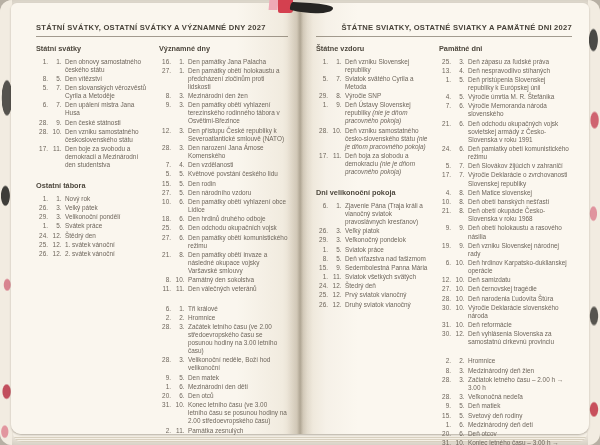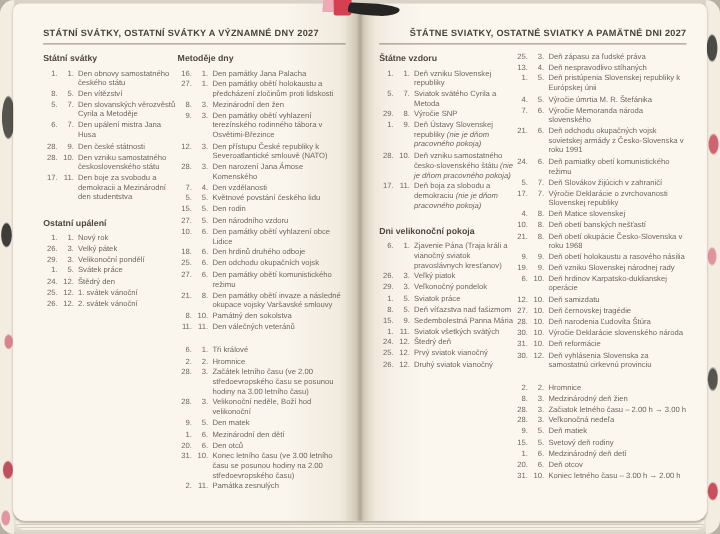"Státní svátky" .cols { gap: 0 -> 11px }
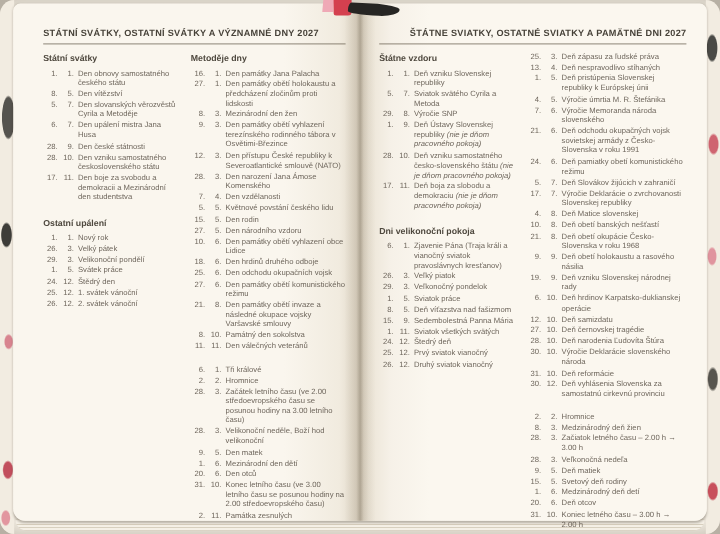"Metoděje dny" div.sec-h { text: Metoděje -> Významné }
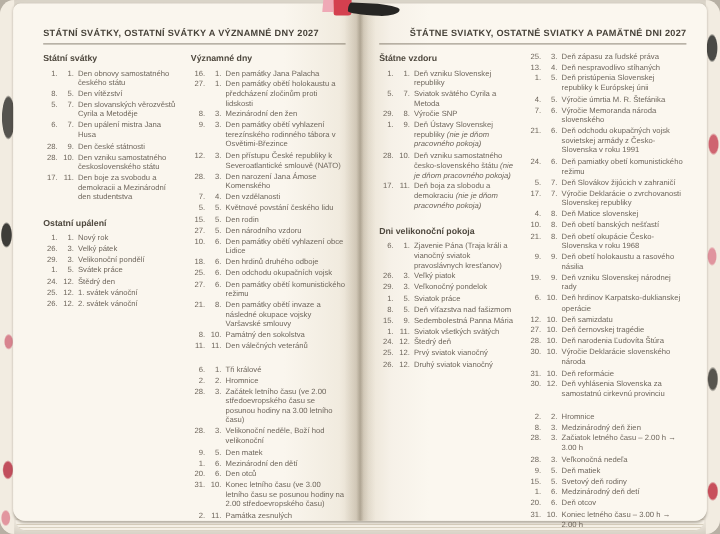"Pamätné dni" div.sec-h { html: none -> <div>Pamätné dni</div> }
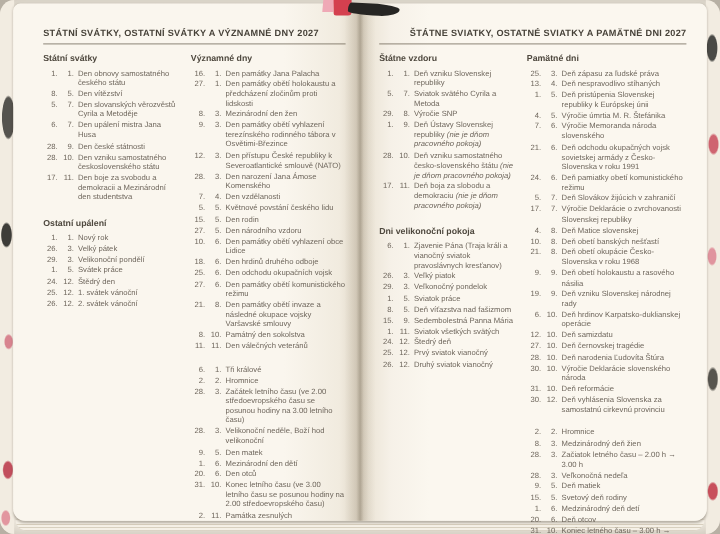"Ostatní upálení" div.sec-h { text: upálení -> tábora }
